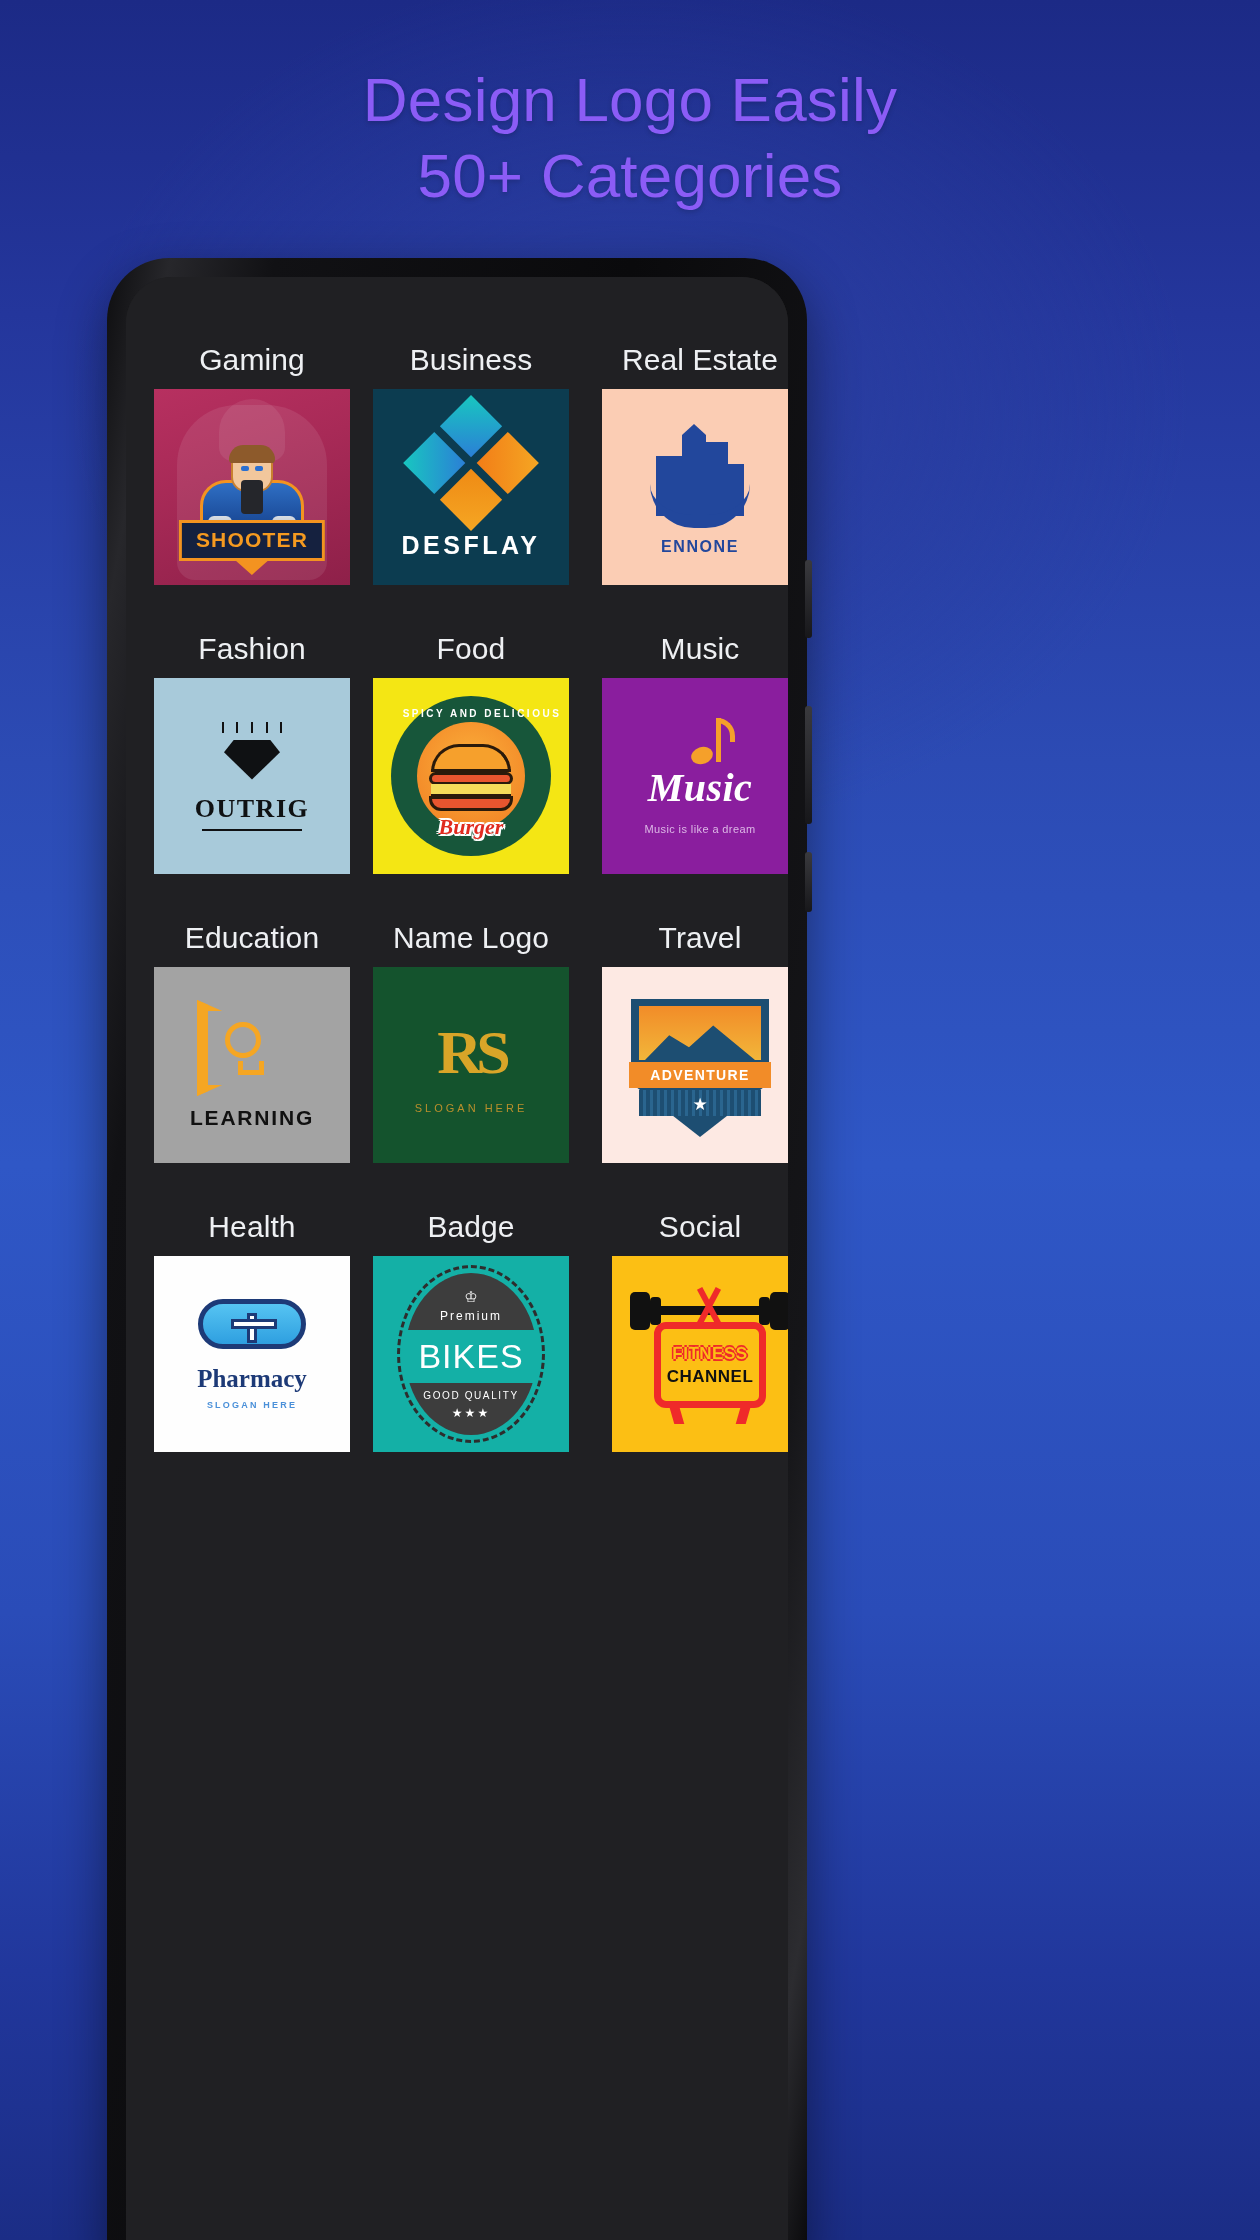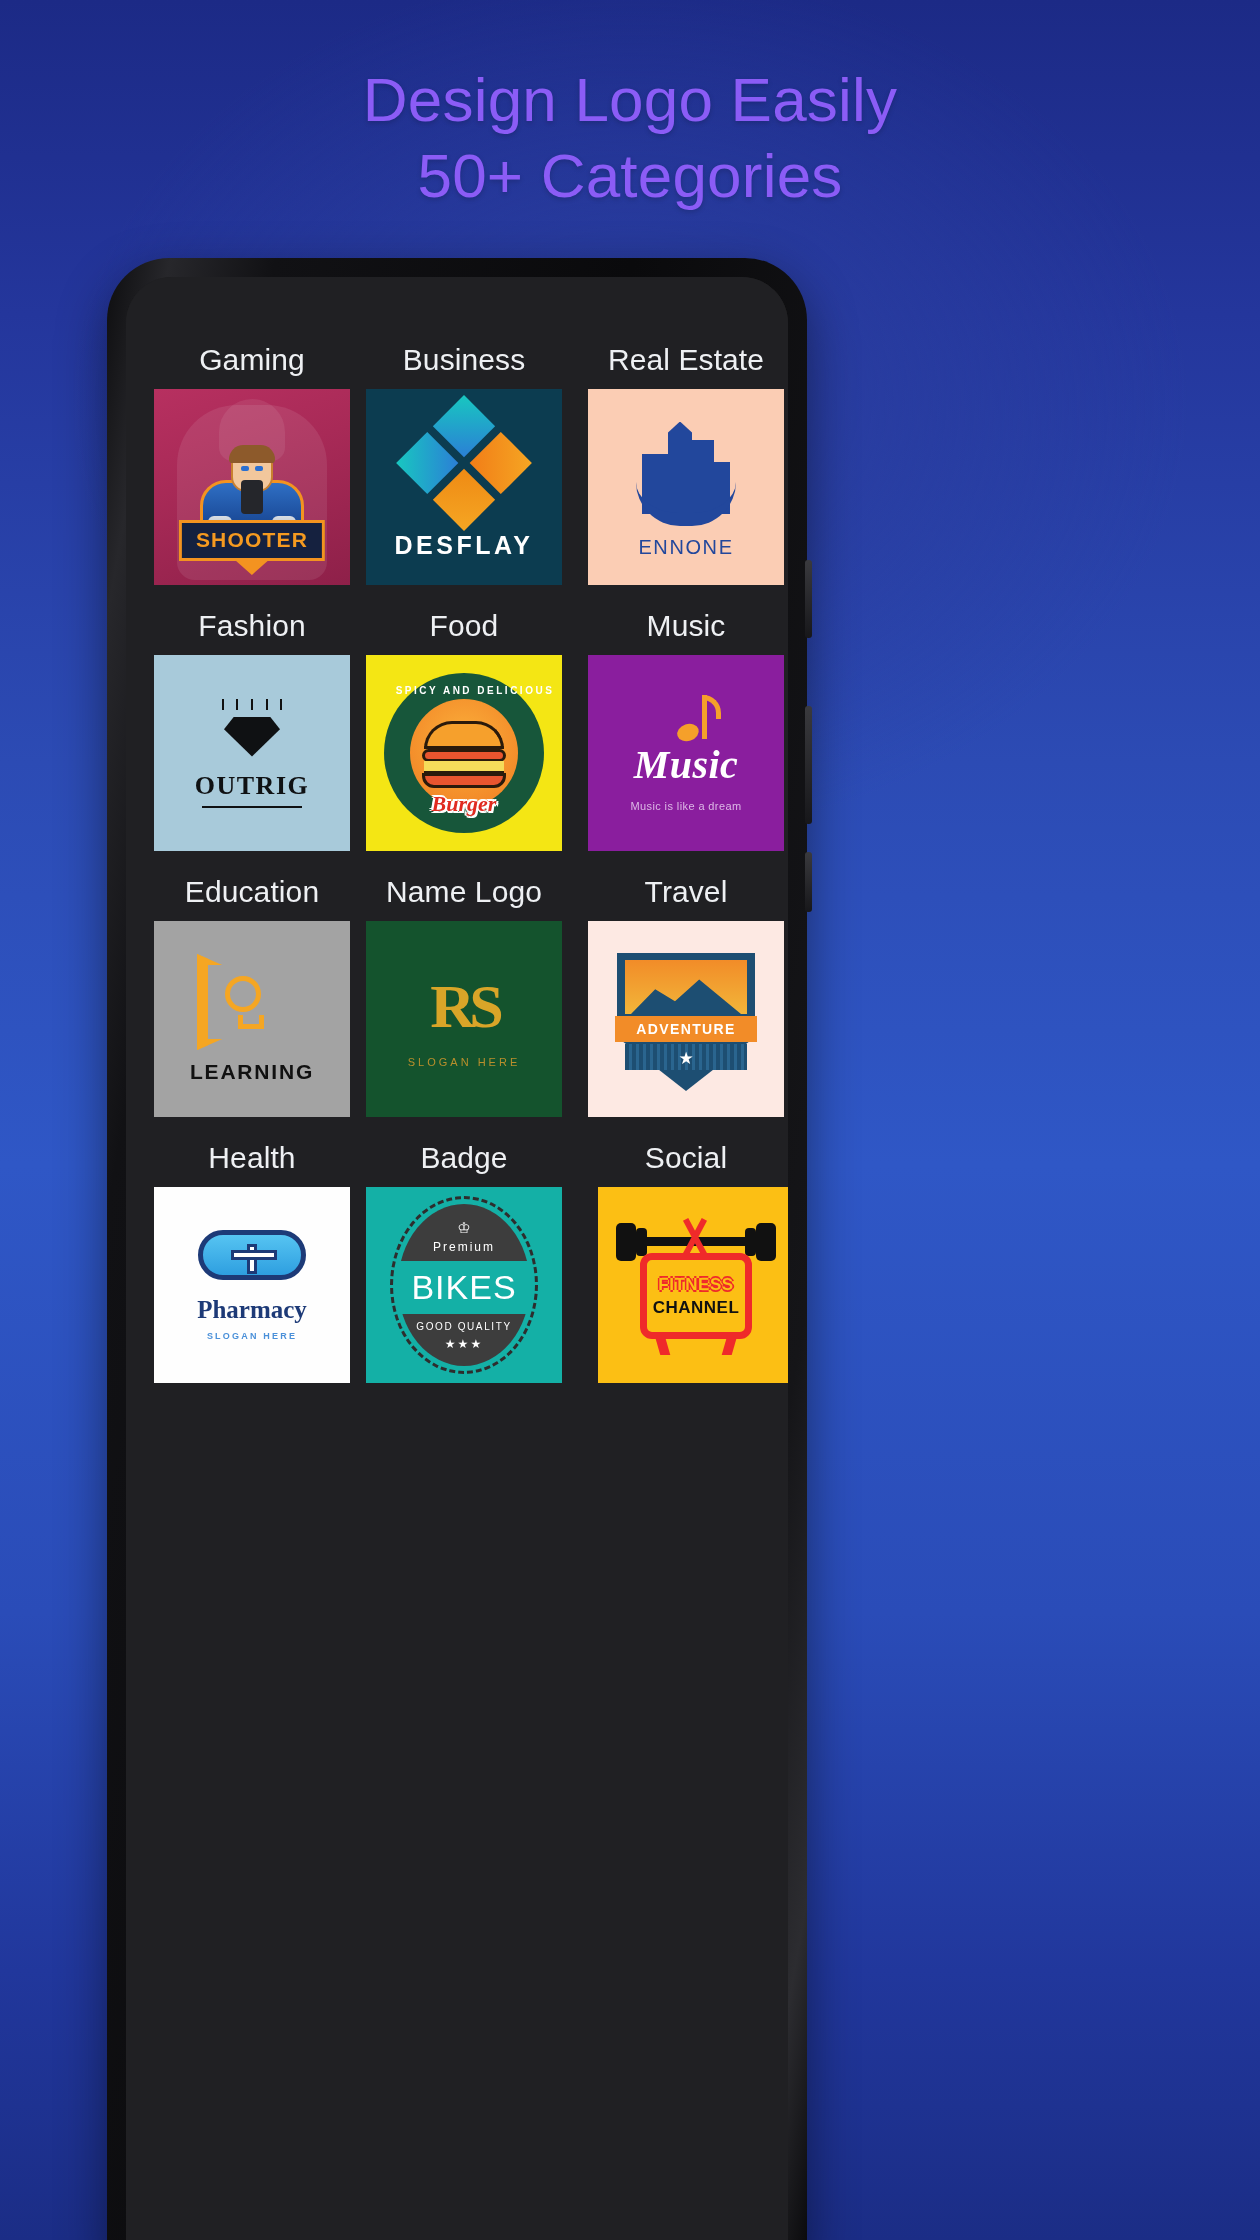"Gaming" .grid { gap: none -> 23px }
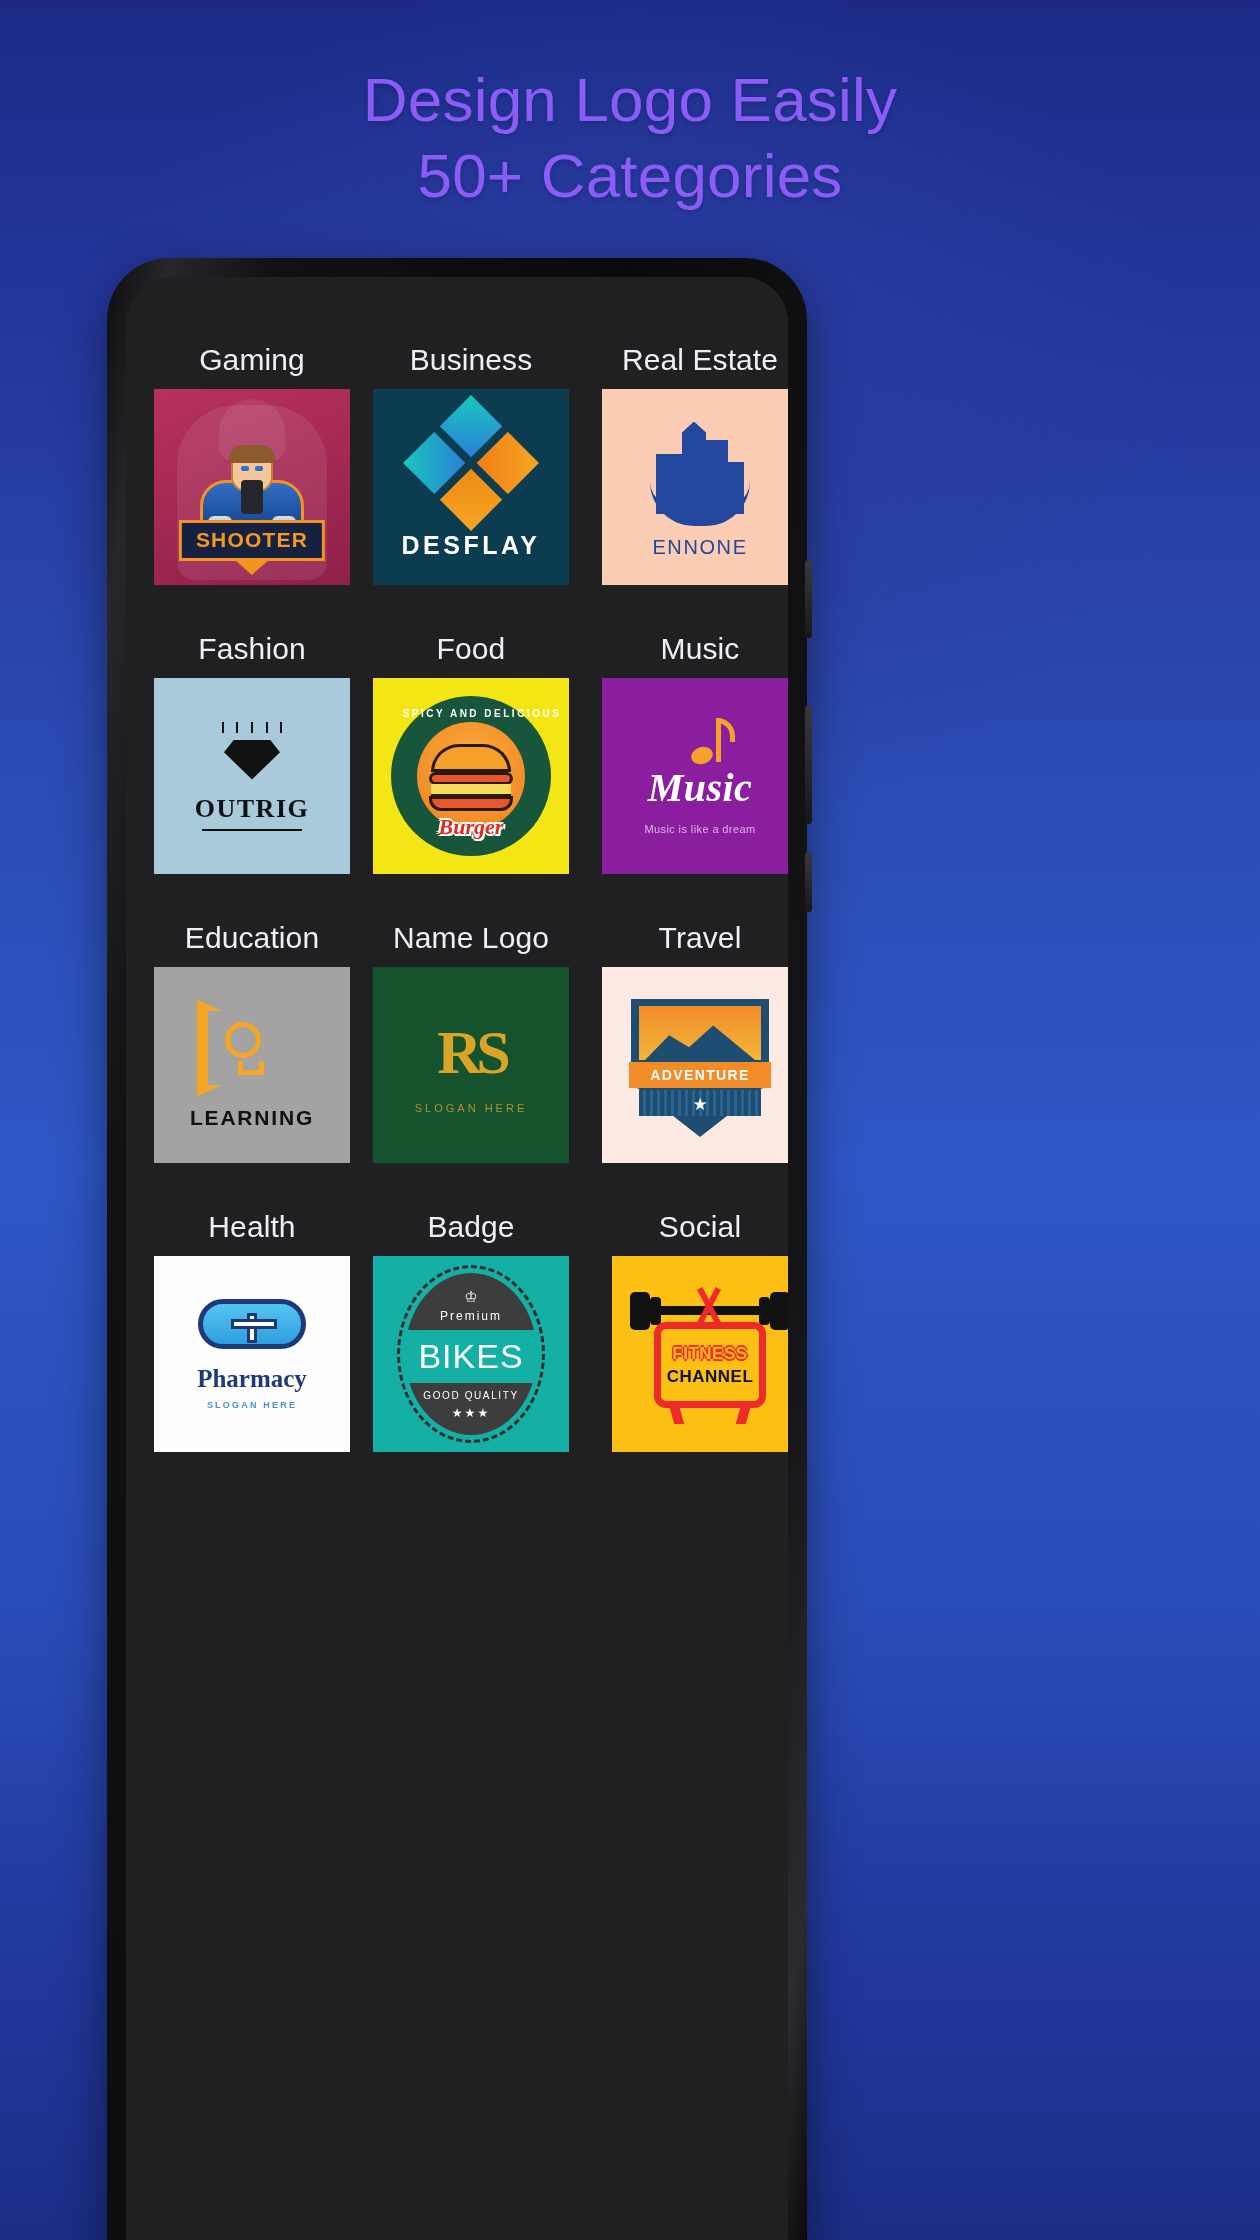"ENNONE" .en-name { font-size: 20px -> 16px; font-weight: 400 -> 700 }
